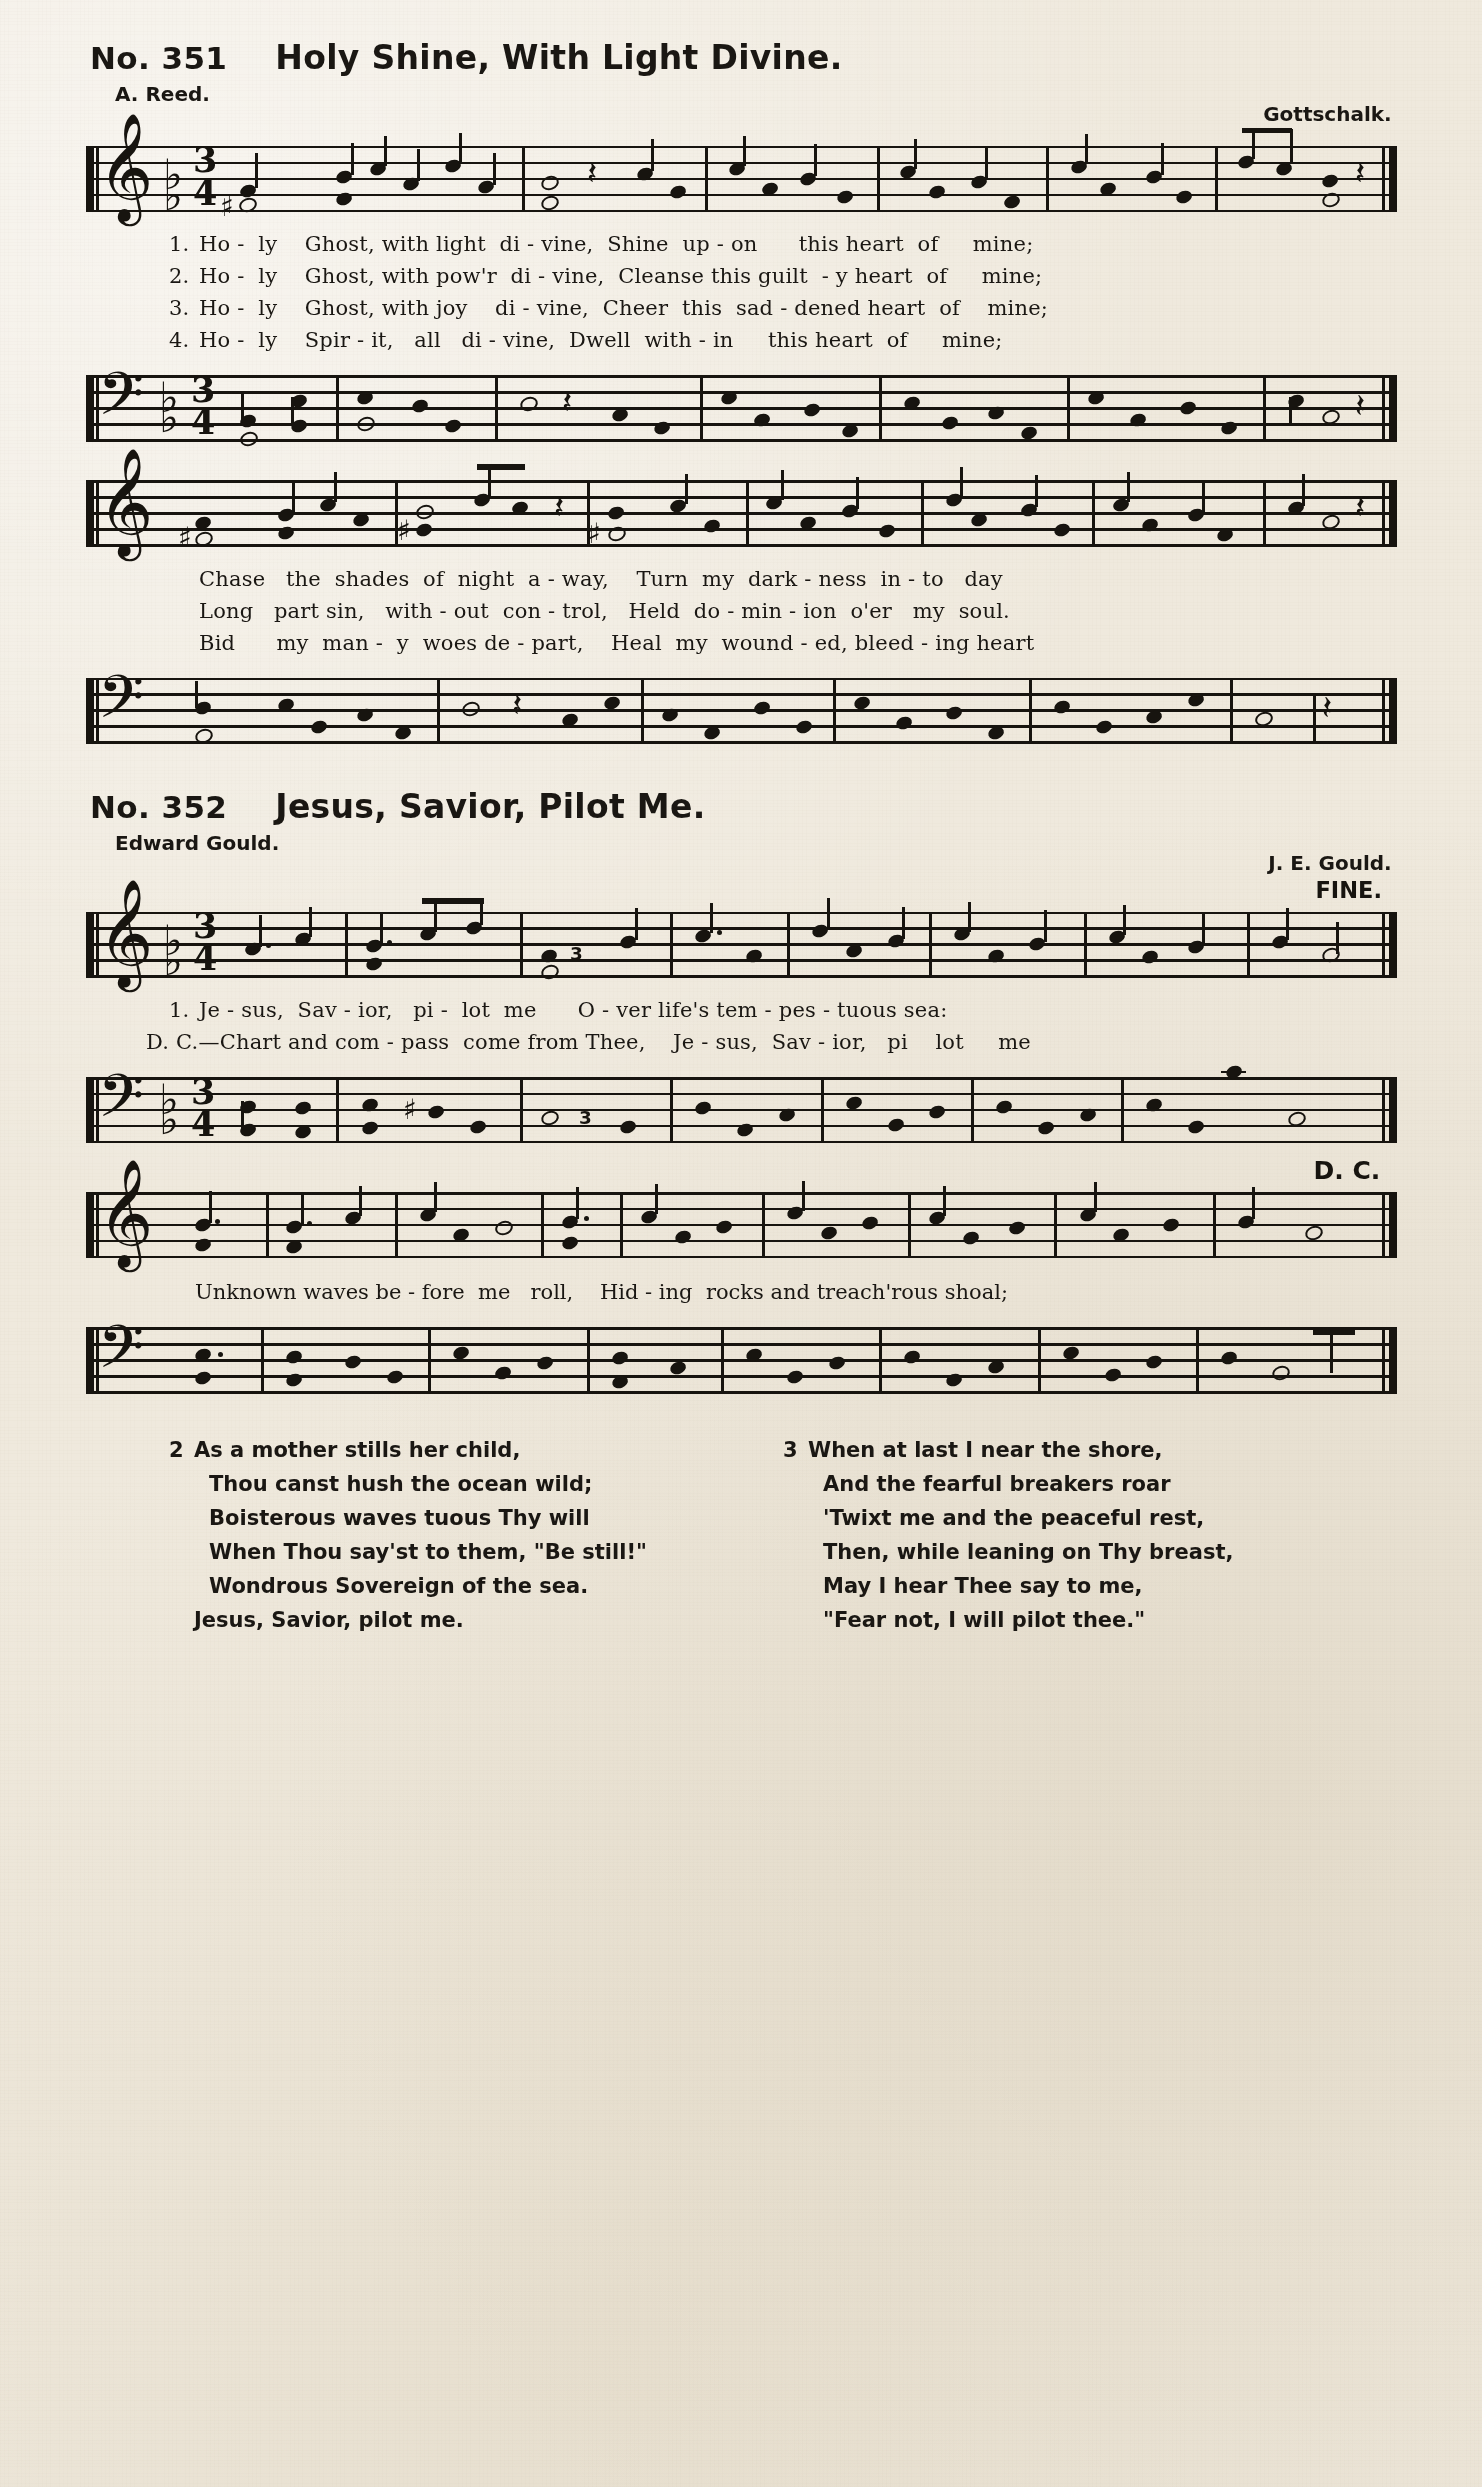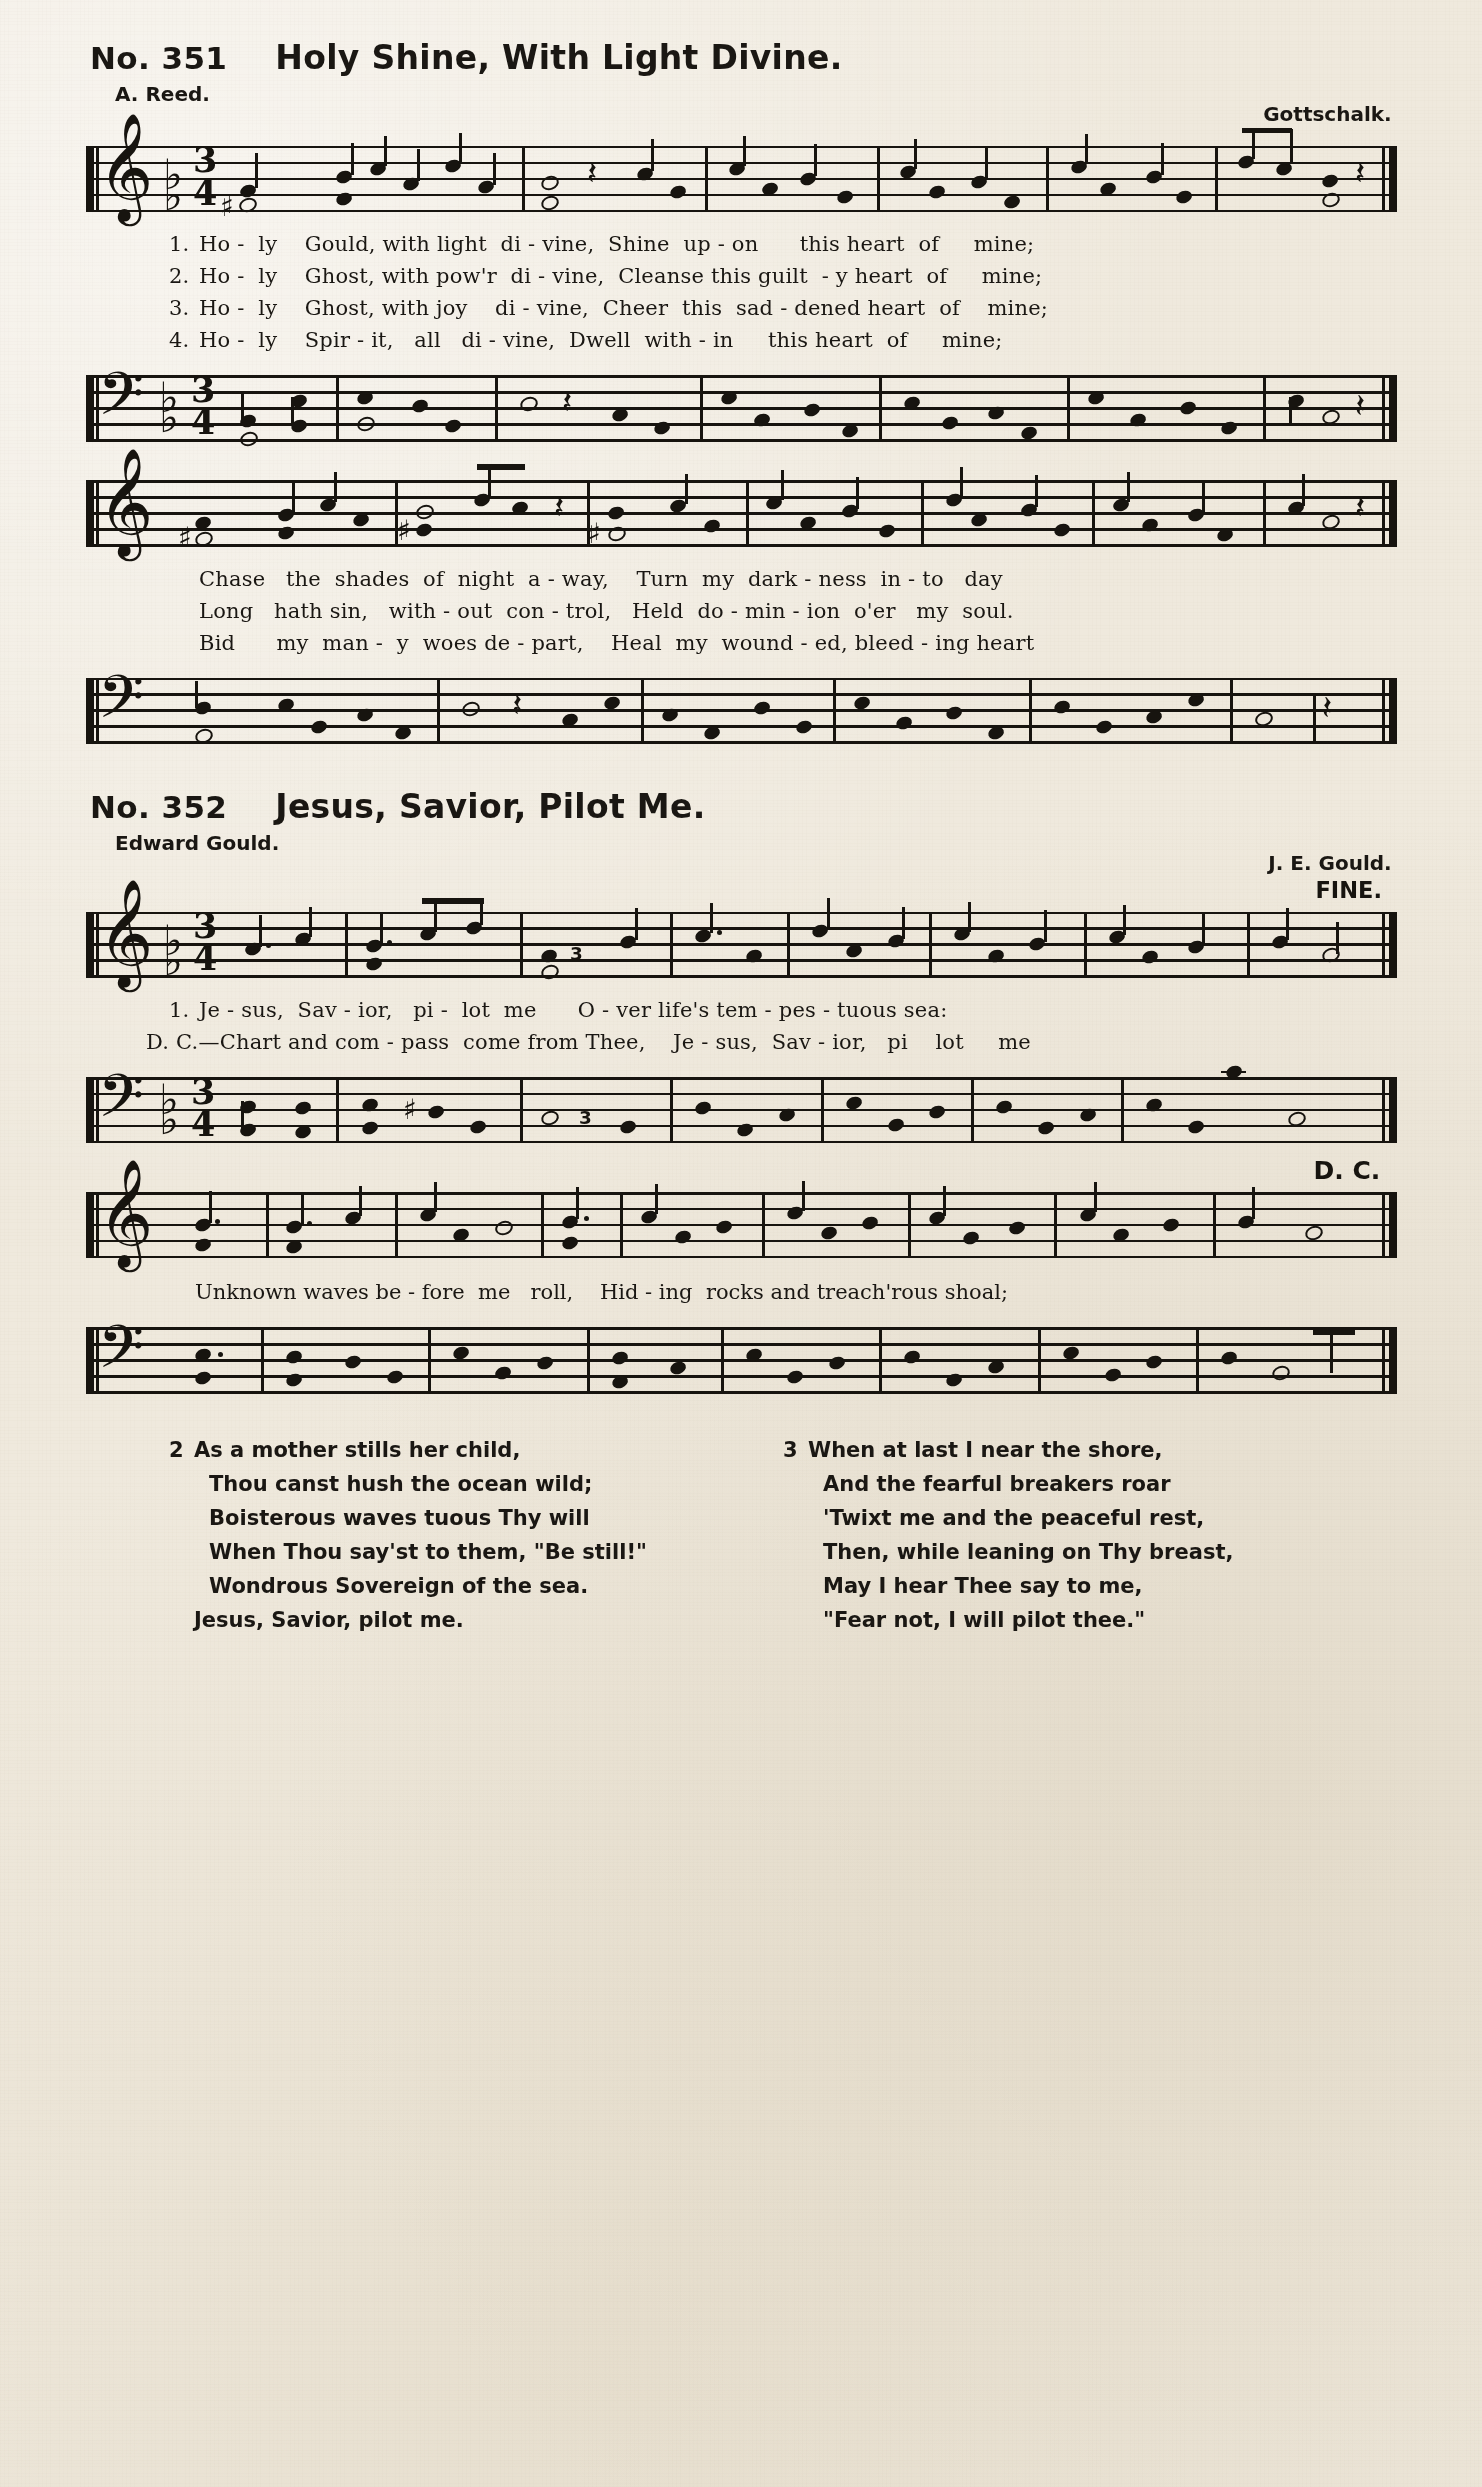"Ho - ly Gould, with" span.txt { text: Gould -> Ghost }
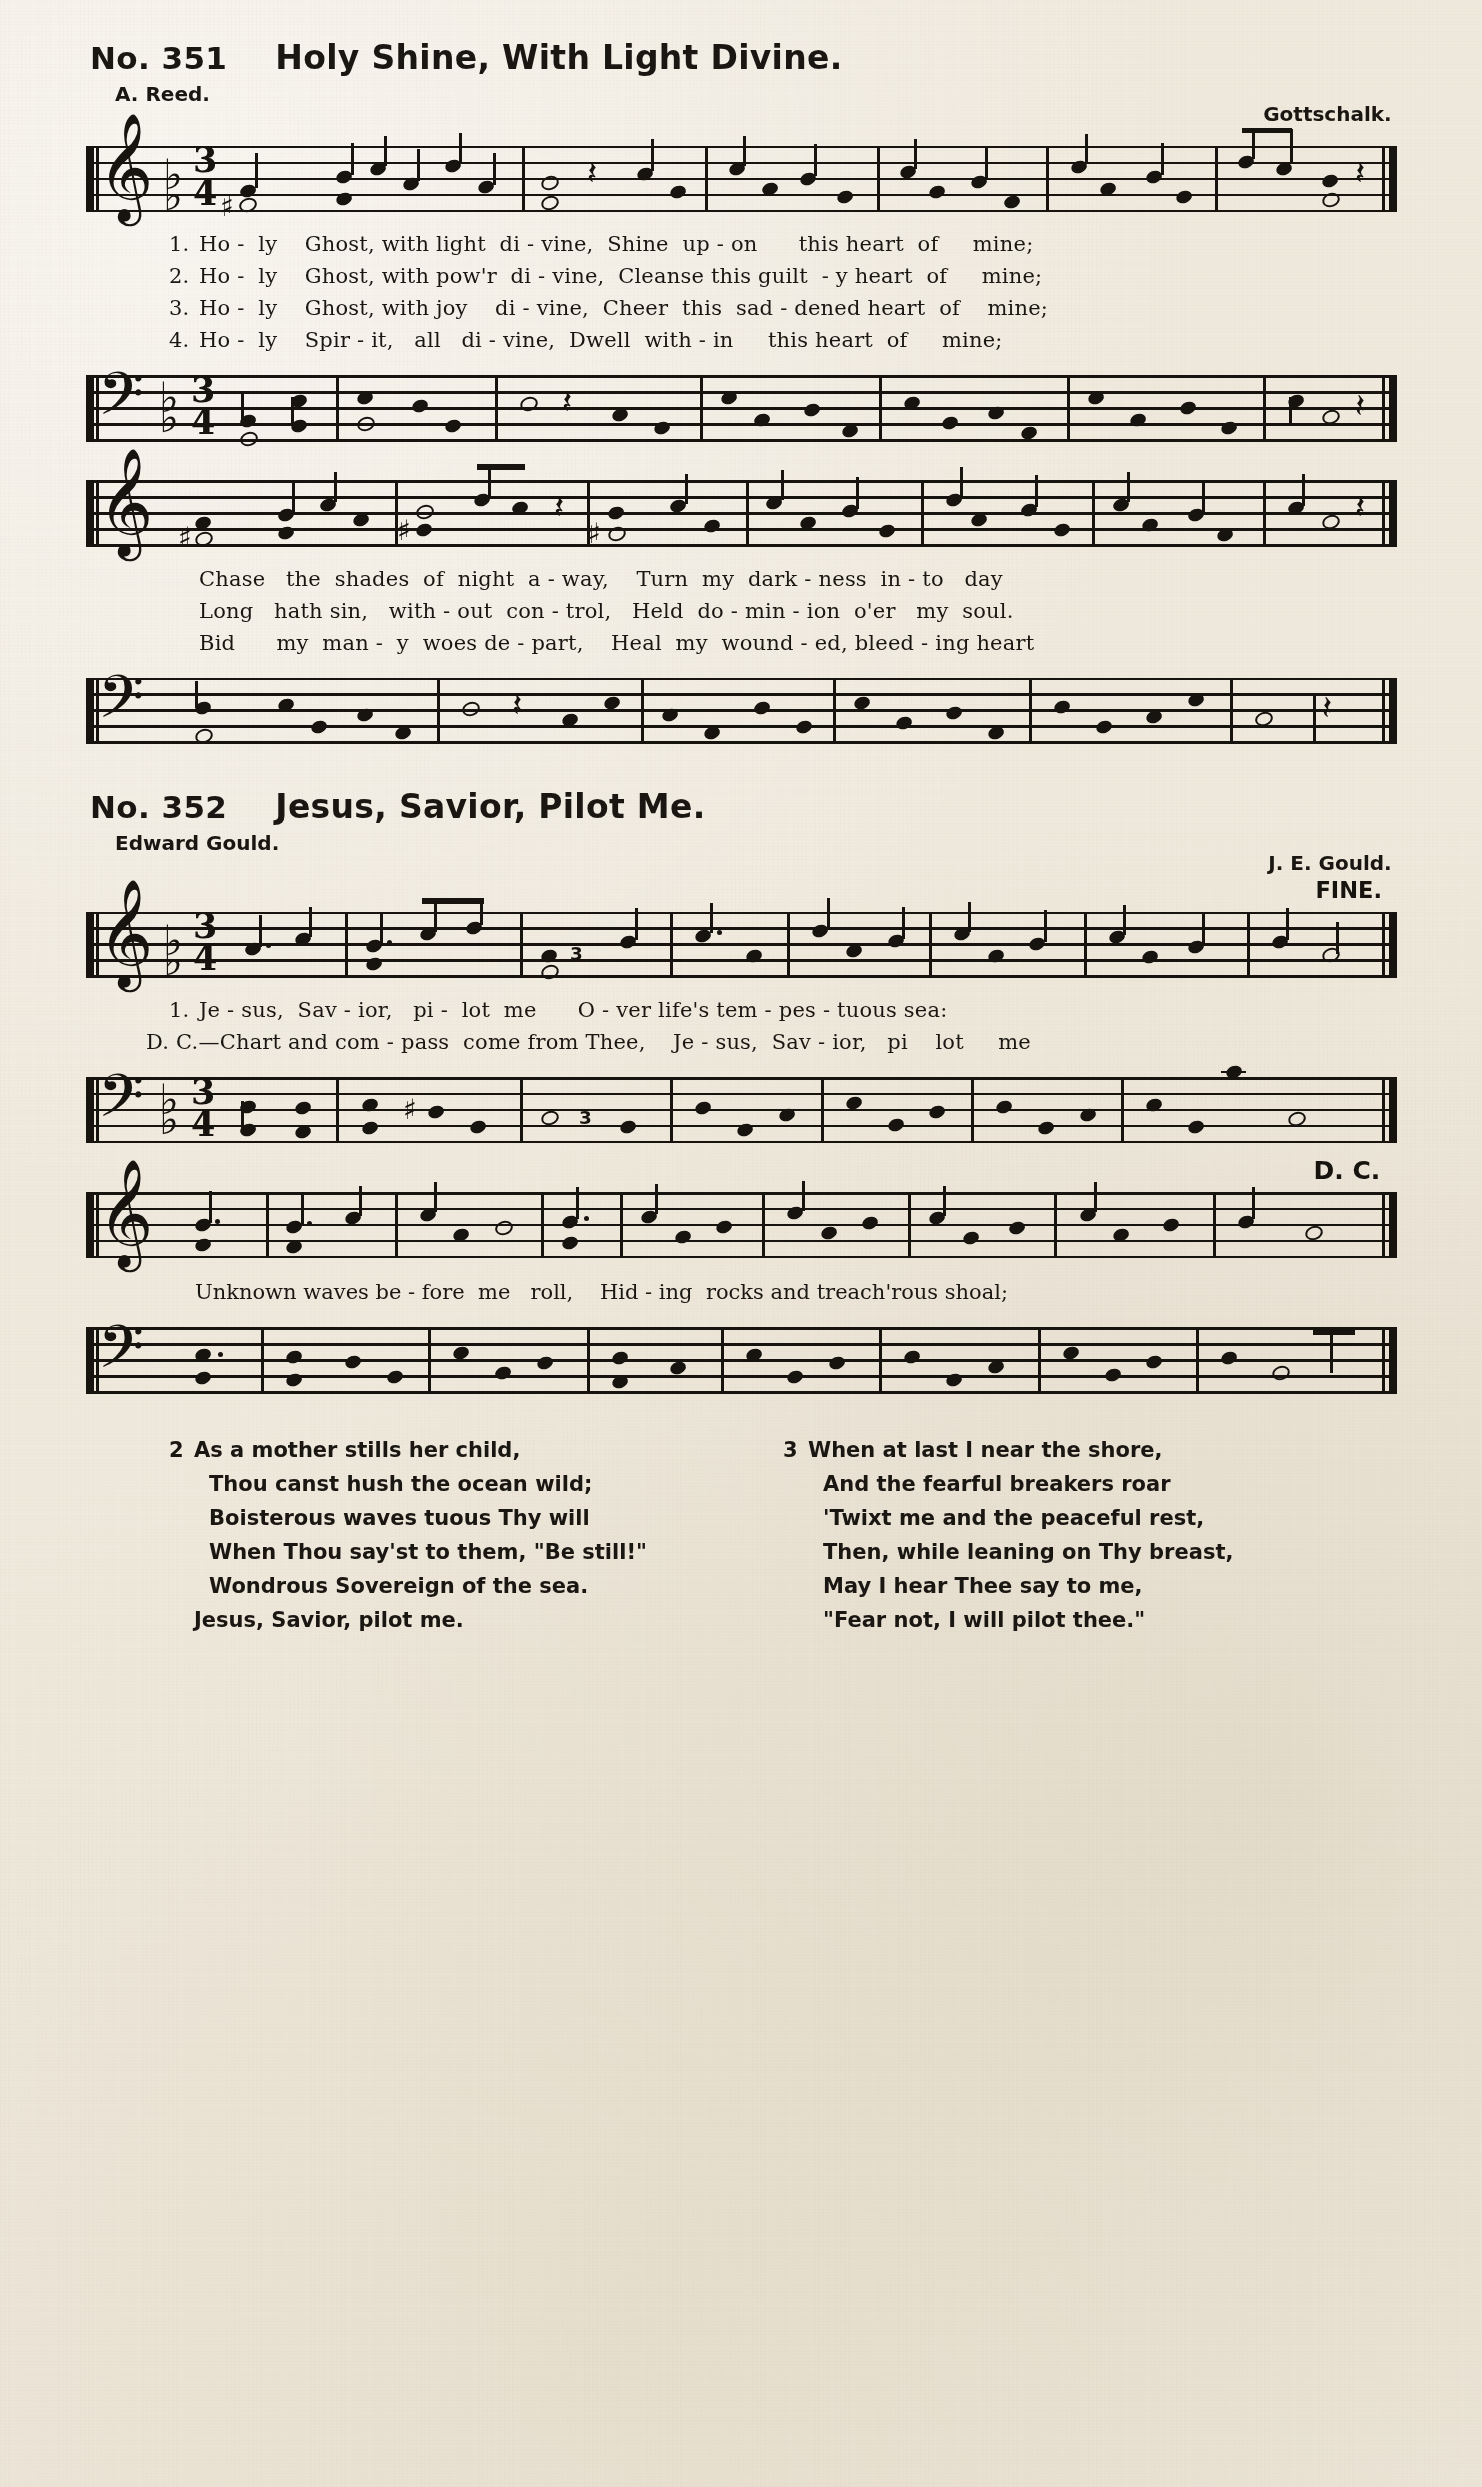"Long hath sin, with -" span.txt { text: hath -> part }
